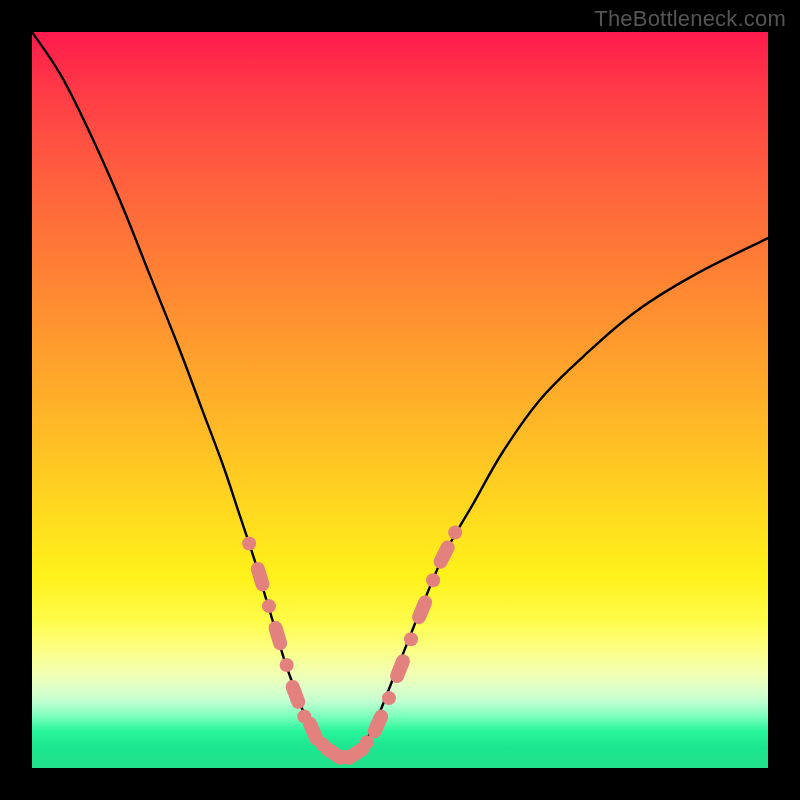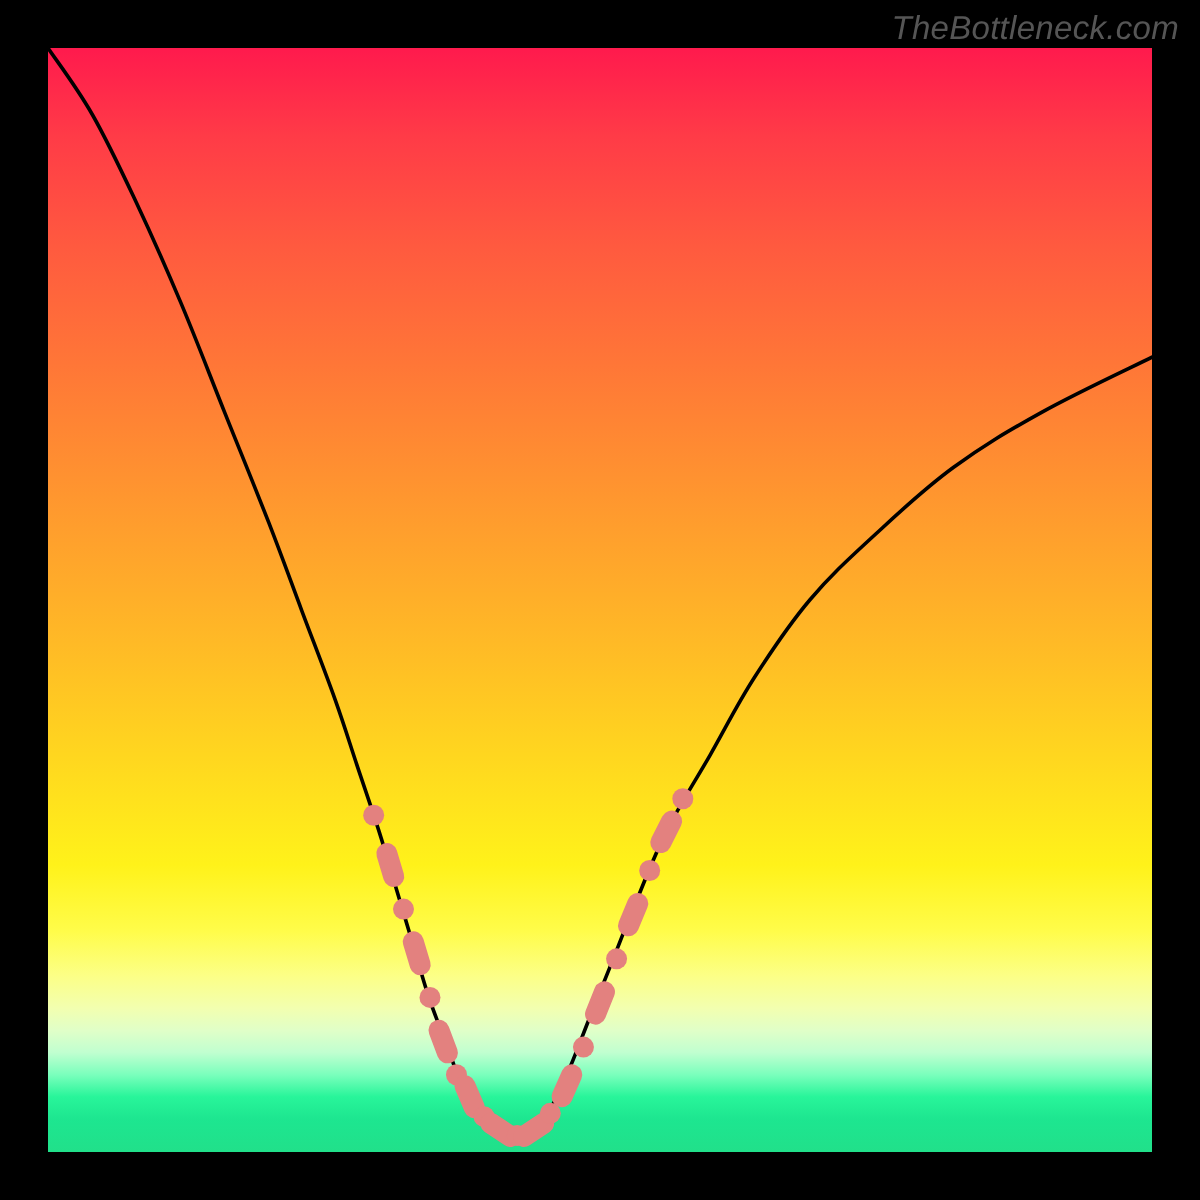"TheBottleneck.com" .watermark { font-style: italic -> none }
